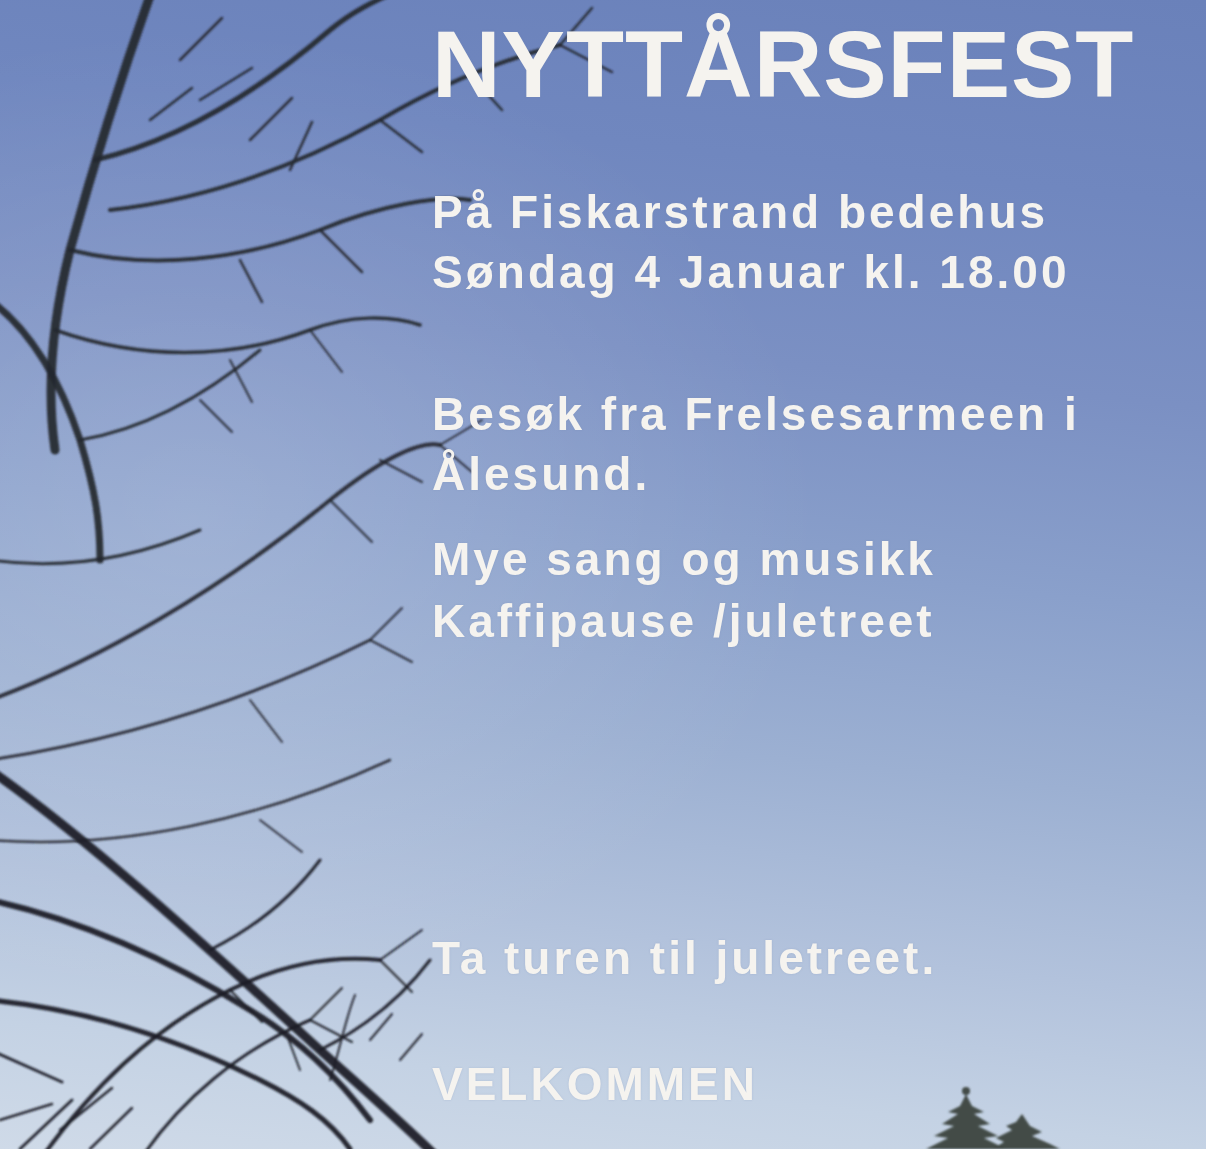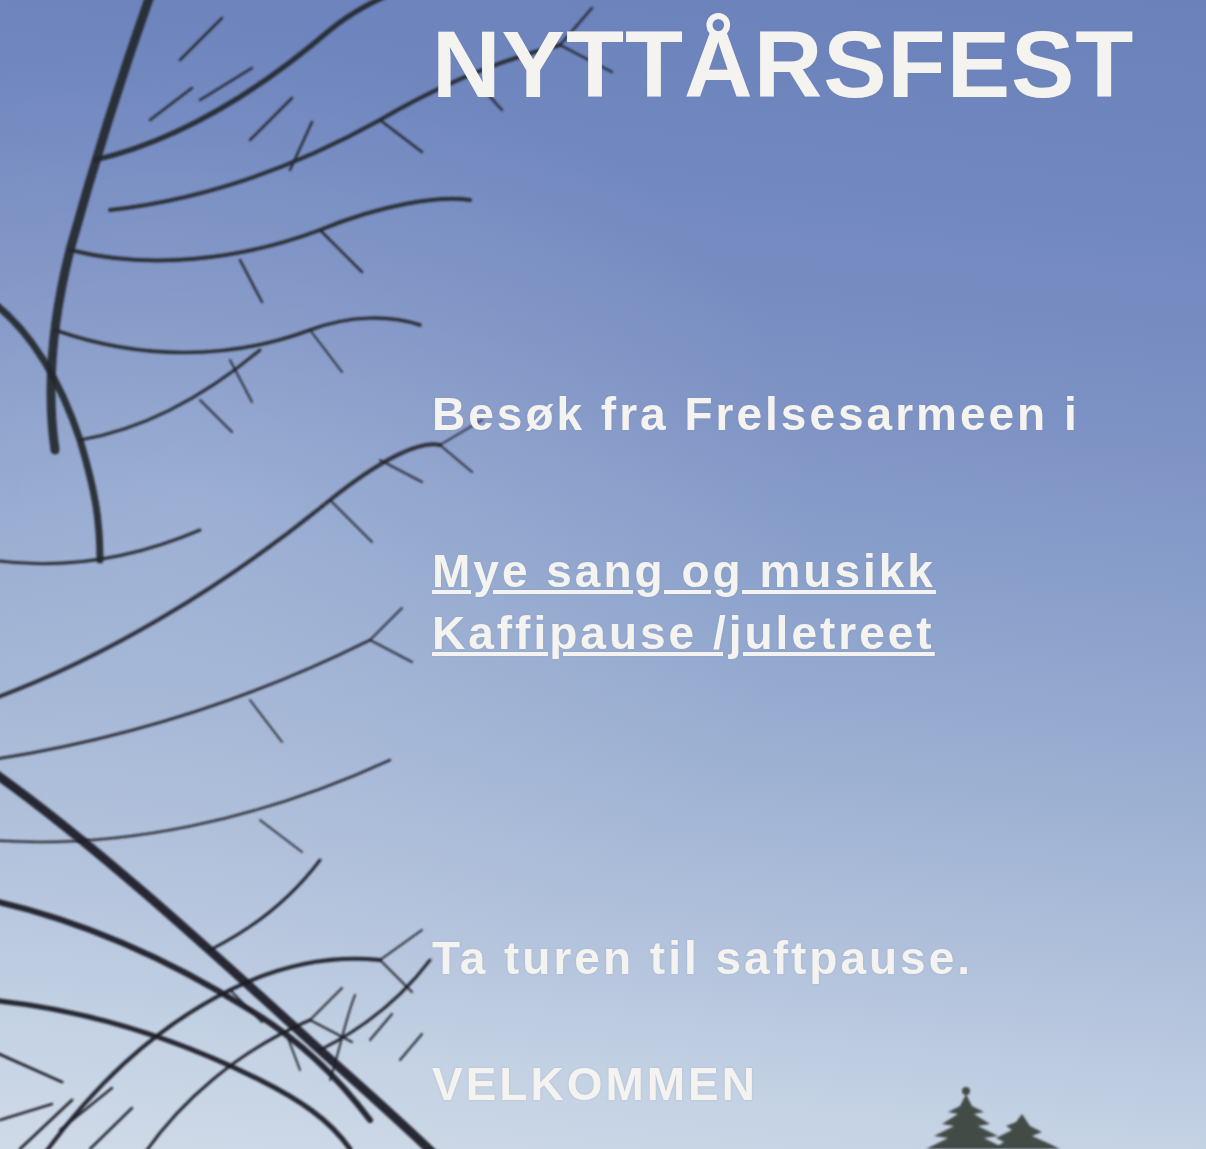"På Fiskarstrand bedehus" div.txt { html: none -> <div> <div>På Fiskarstrand bedehus</div> <div>Søndag 4 Januar kl. 18.00</div> </div> }
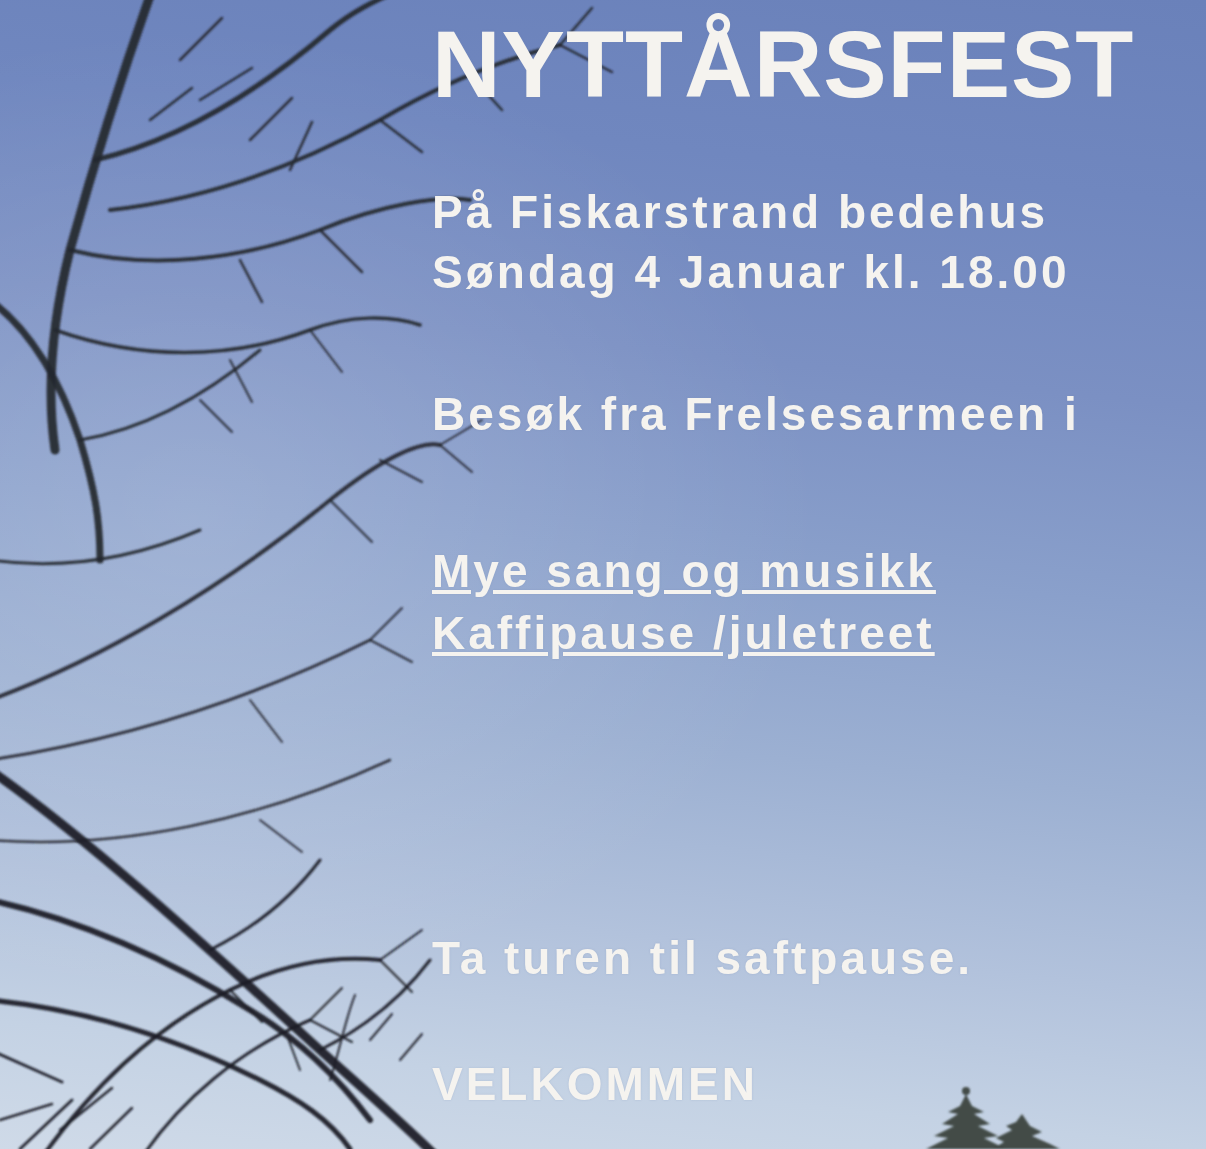"Ålesund." div { html: none -> <div>Ålesund.</div> }
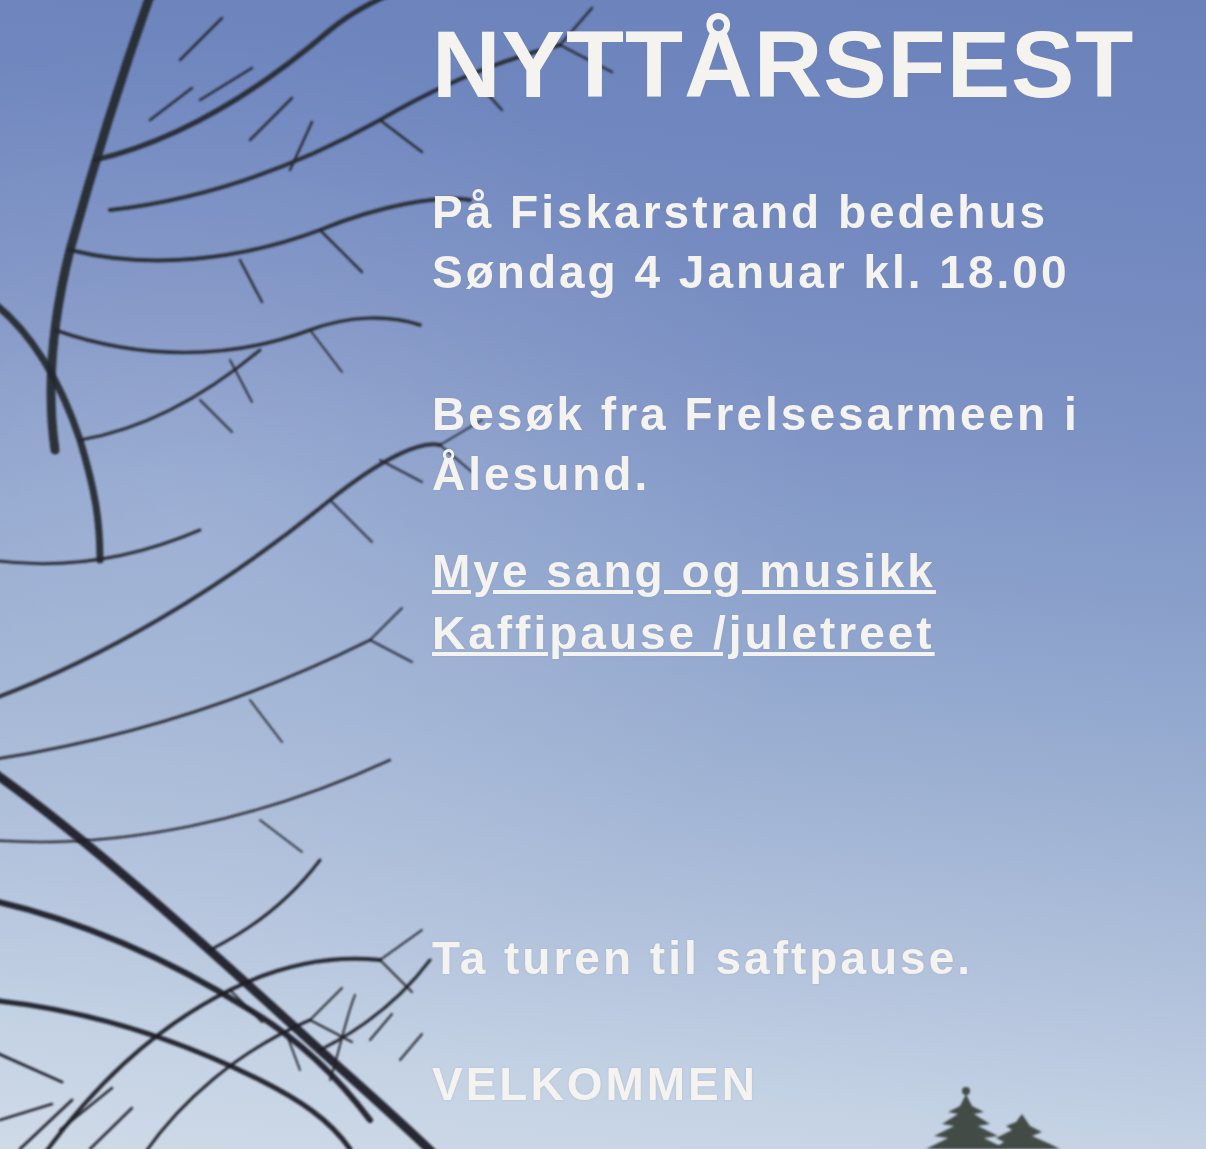"Mye sang og musikk" .program { text-decoration: underline -> none; top: 540px -> 528px }
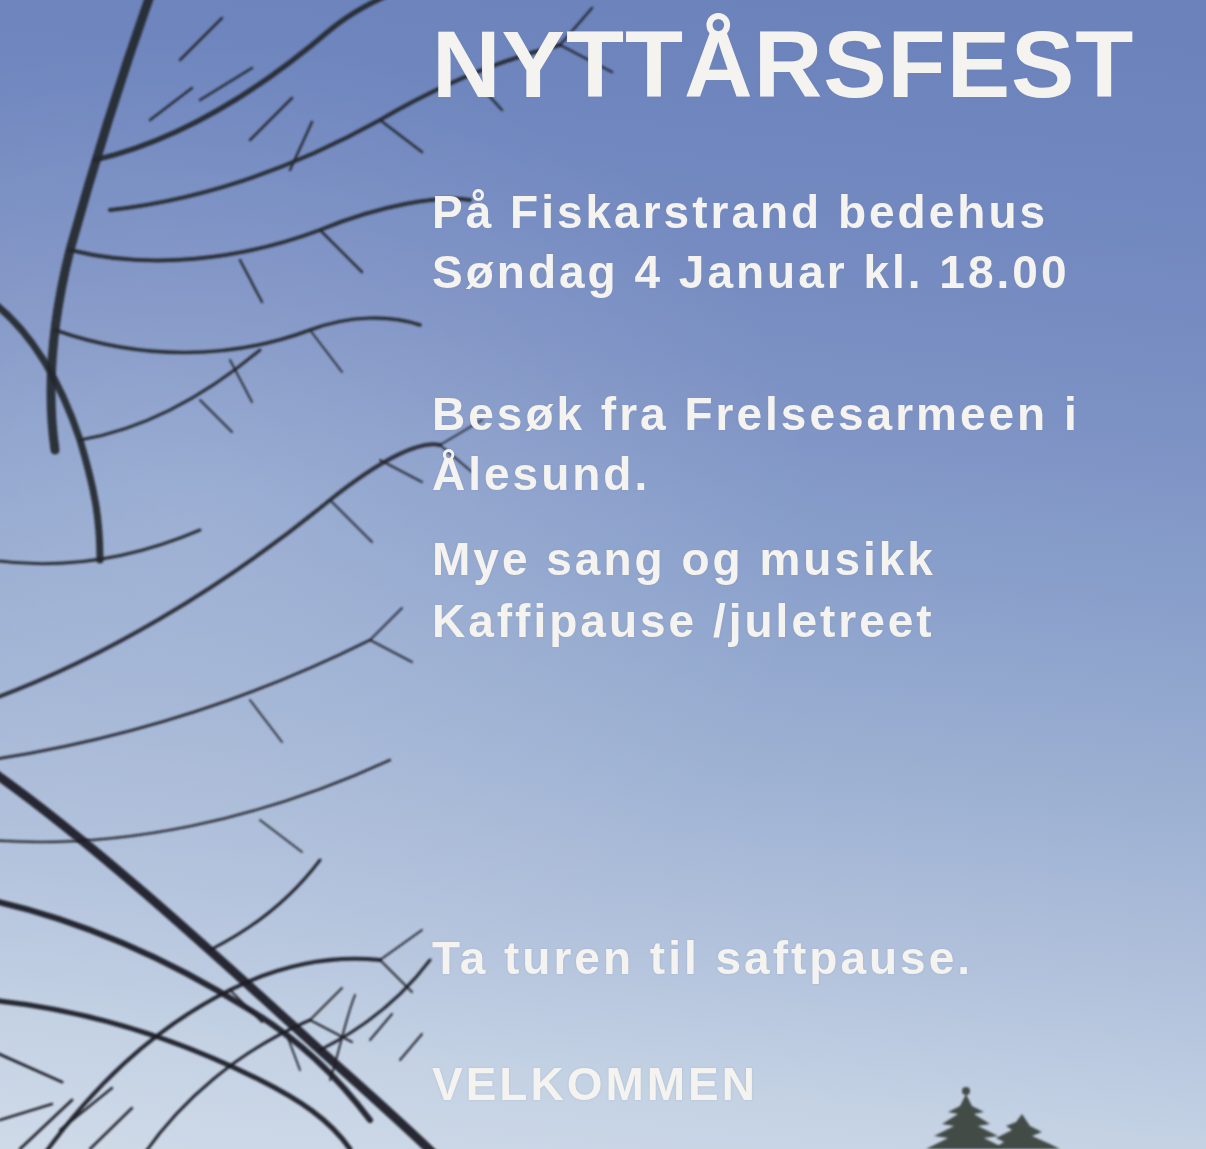"Ta turen til saftpause." div.txt { text: saftpause -> juletreet }
